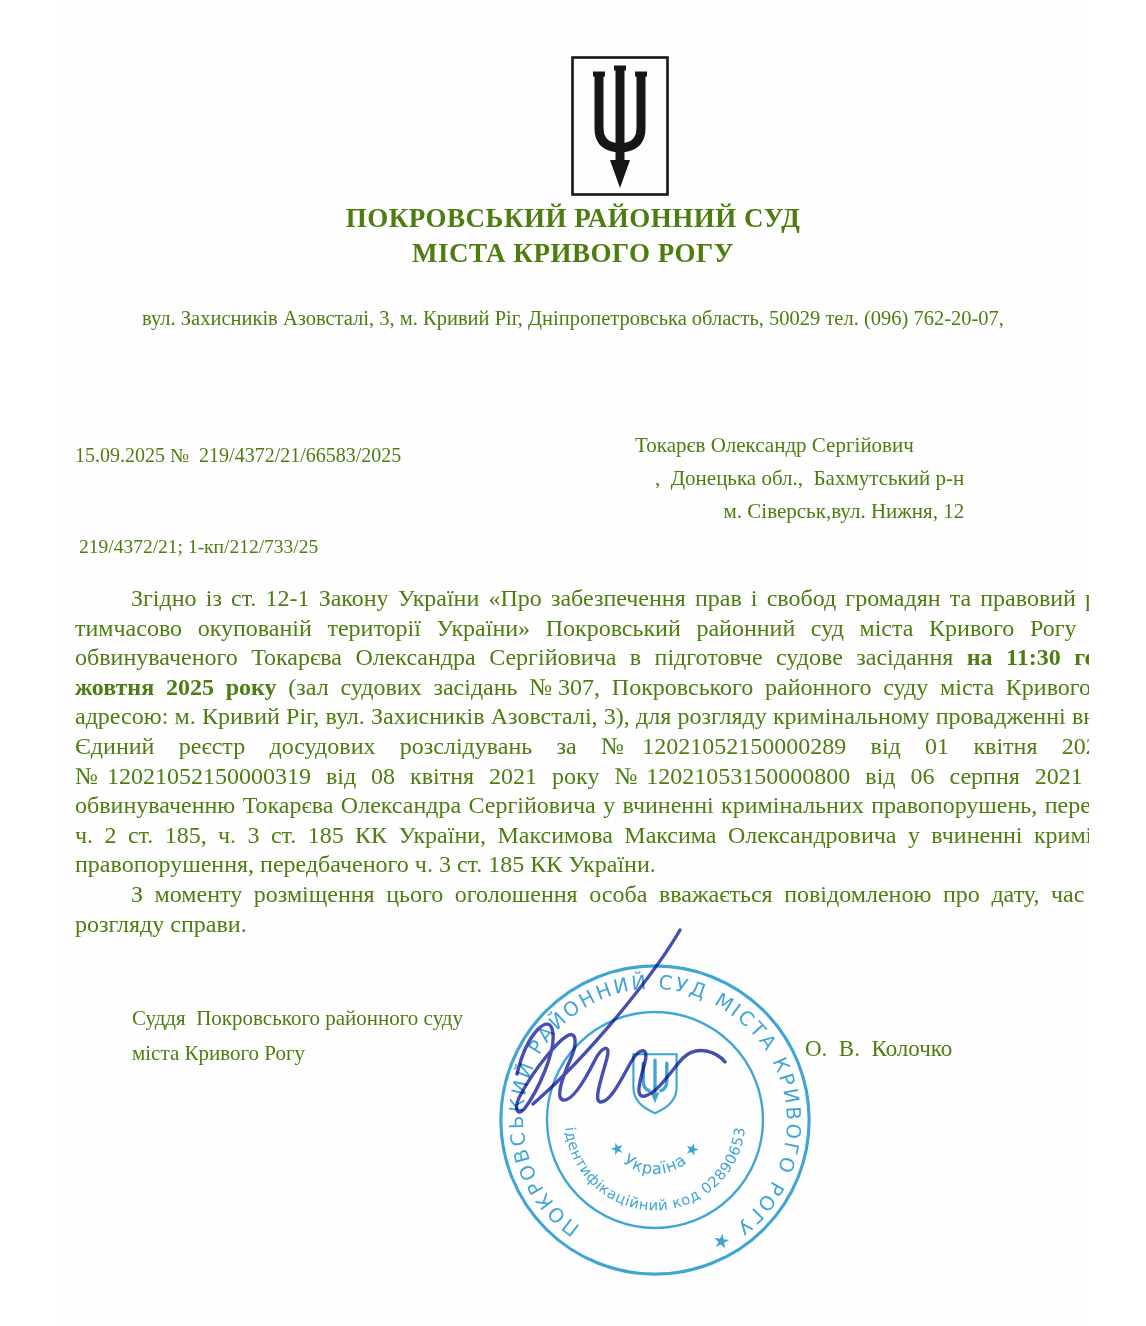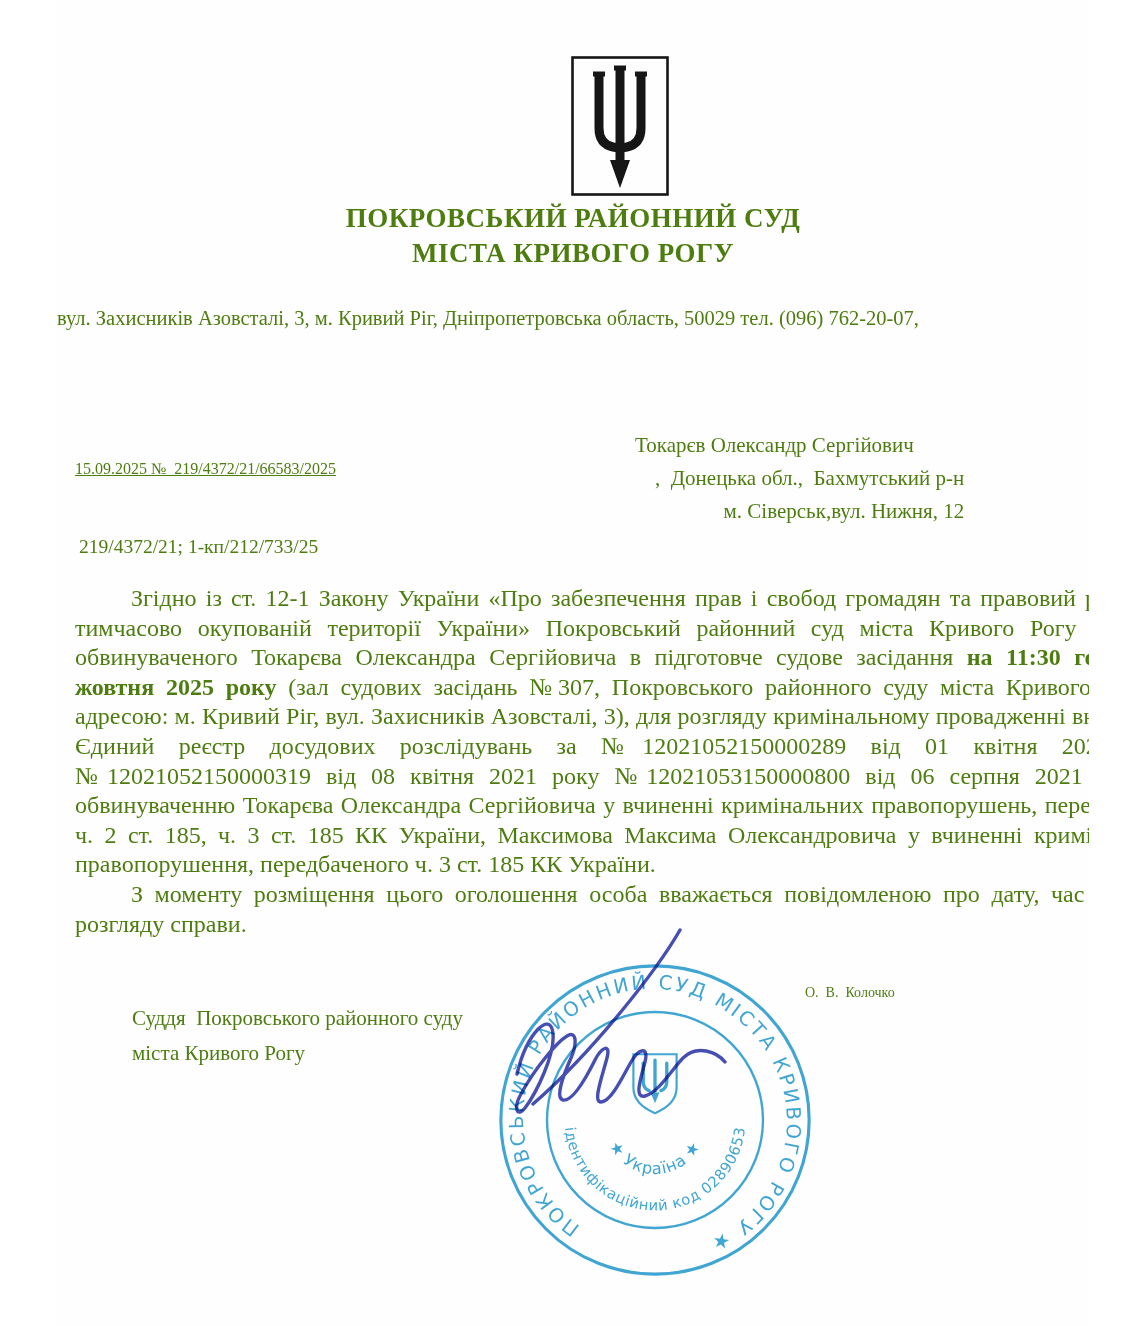"вул. Захисників Азовсталі, 3, м." .contact { text-align: left -> center }
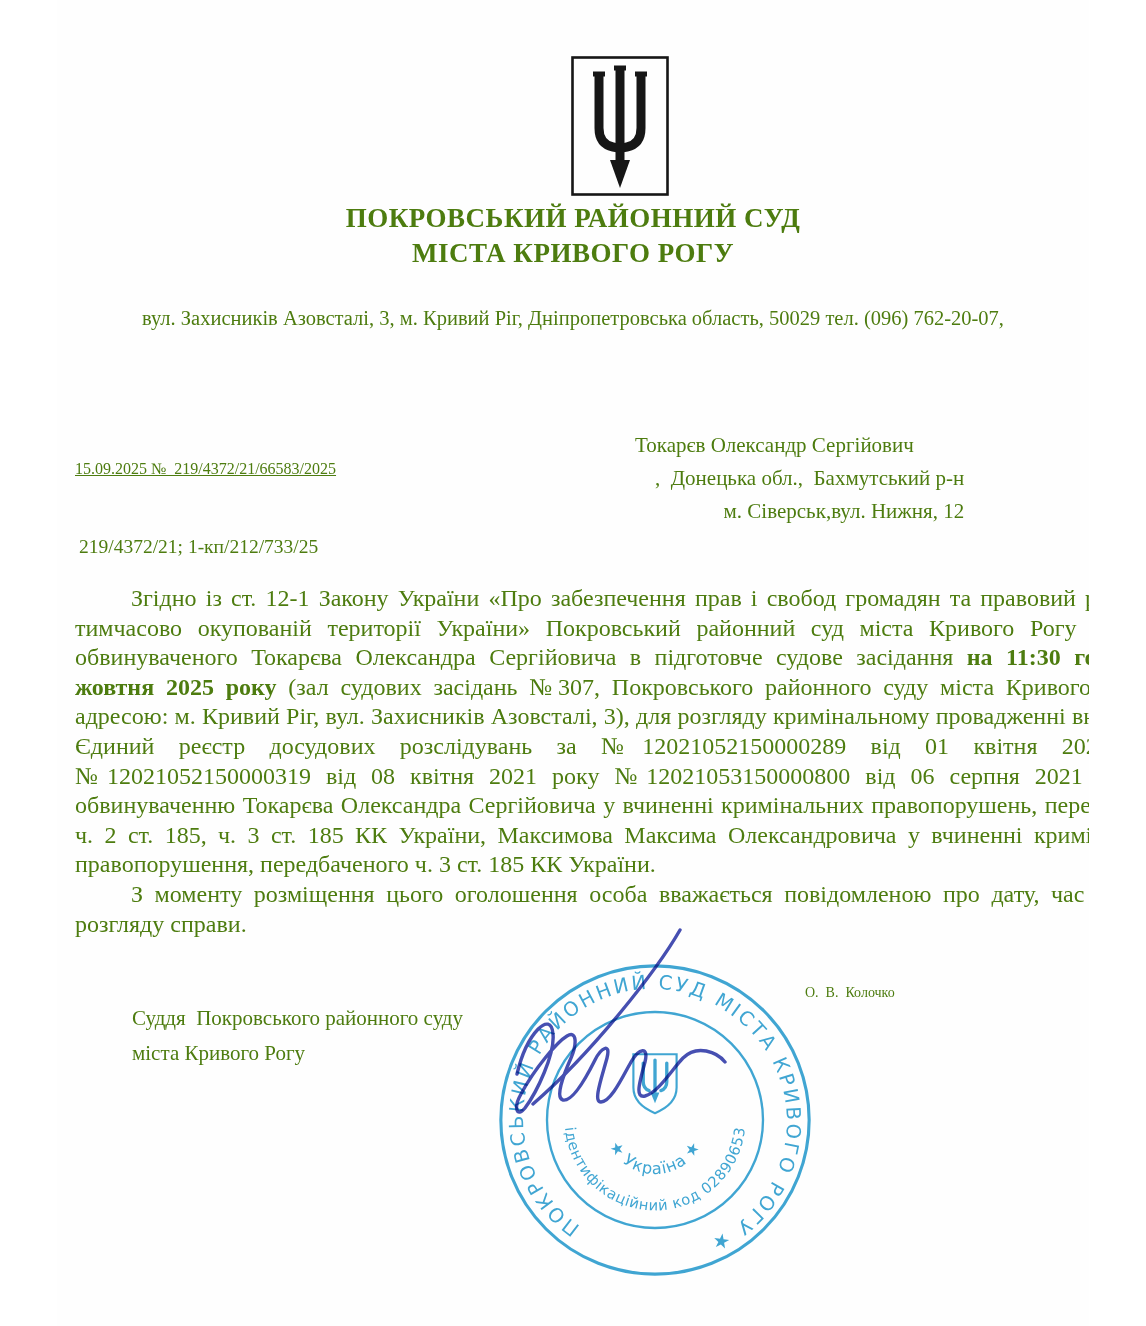"15.09.2025 № 219/4372/21/66583/2025" .ref-number { font-size: 16px -> 20px; text-decoration: underline -> none; top: 460px -> 444px }
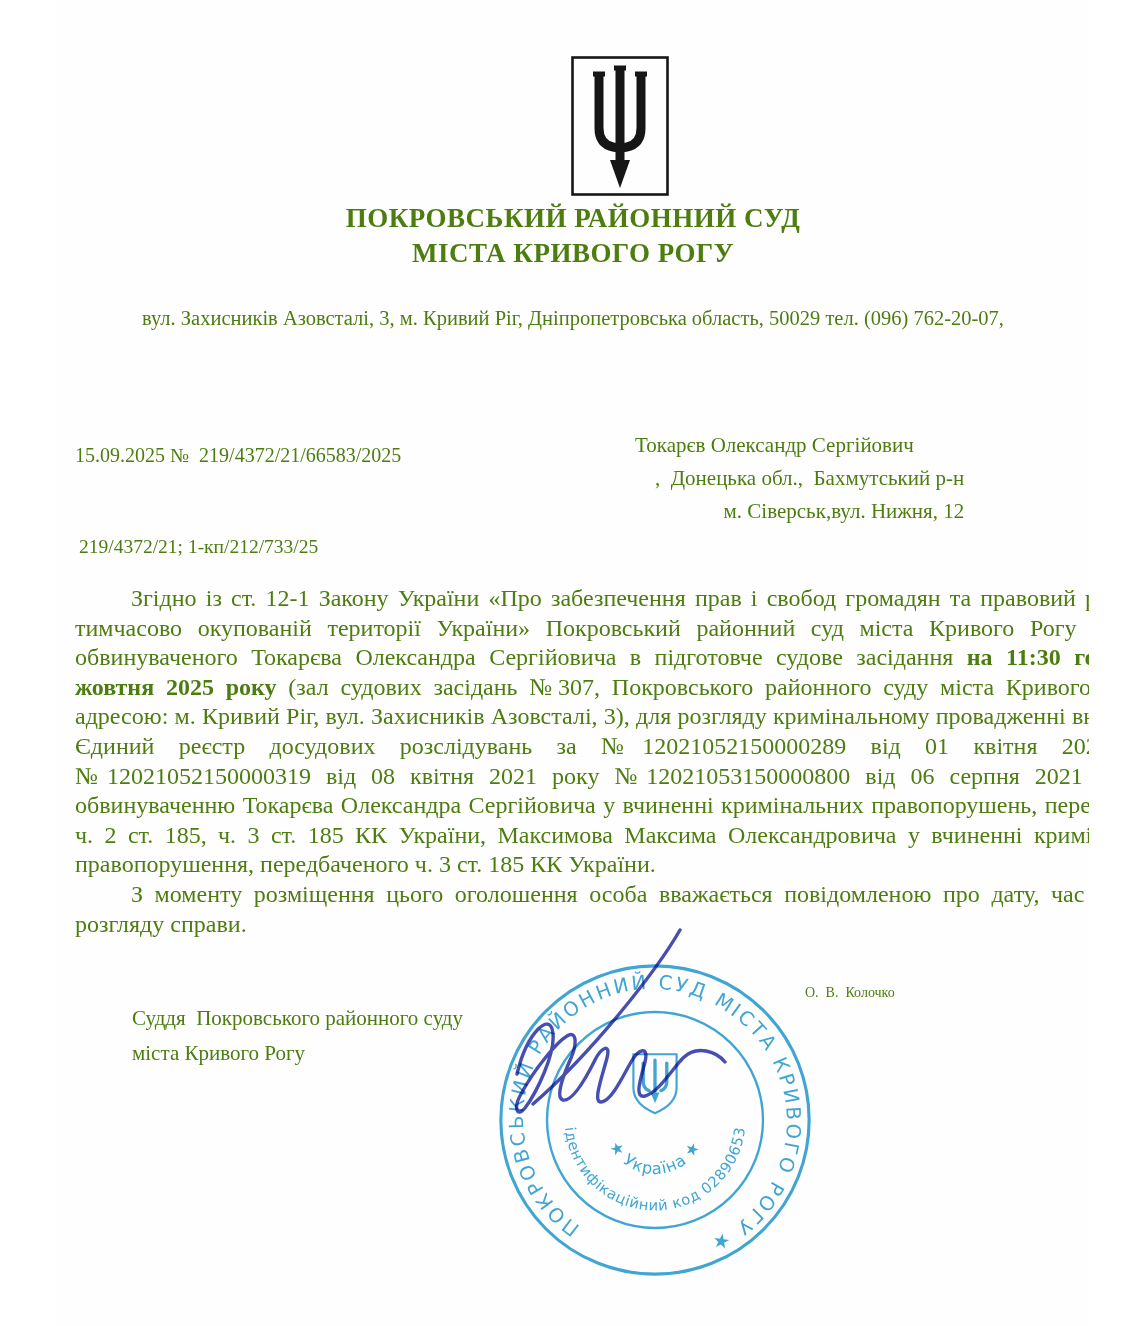"О. В. Колочко" .judge-name { font-size: 14px -> 23px; top: 985px -> 1036px }
